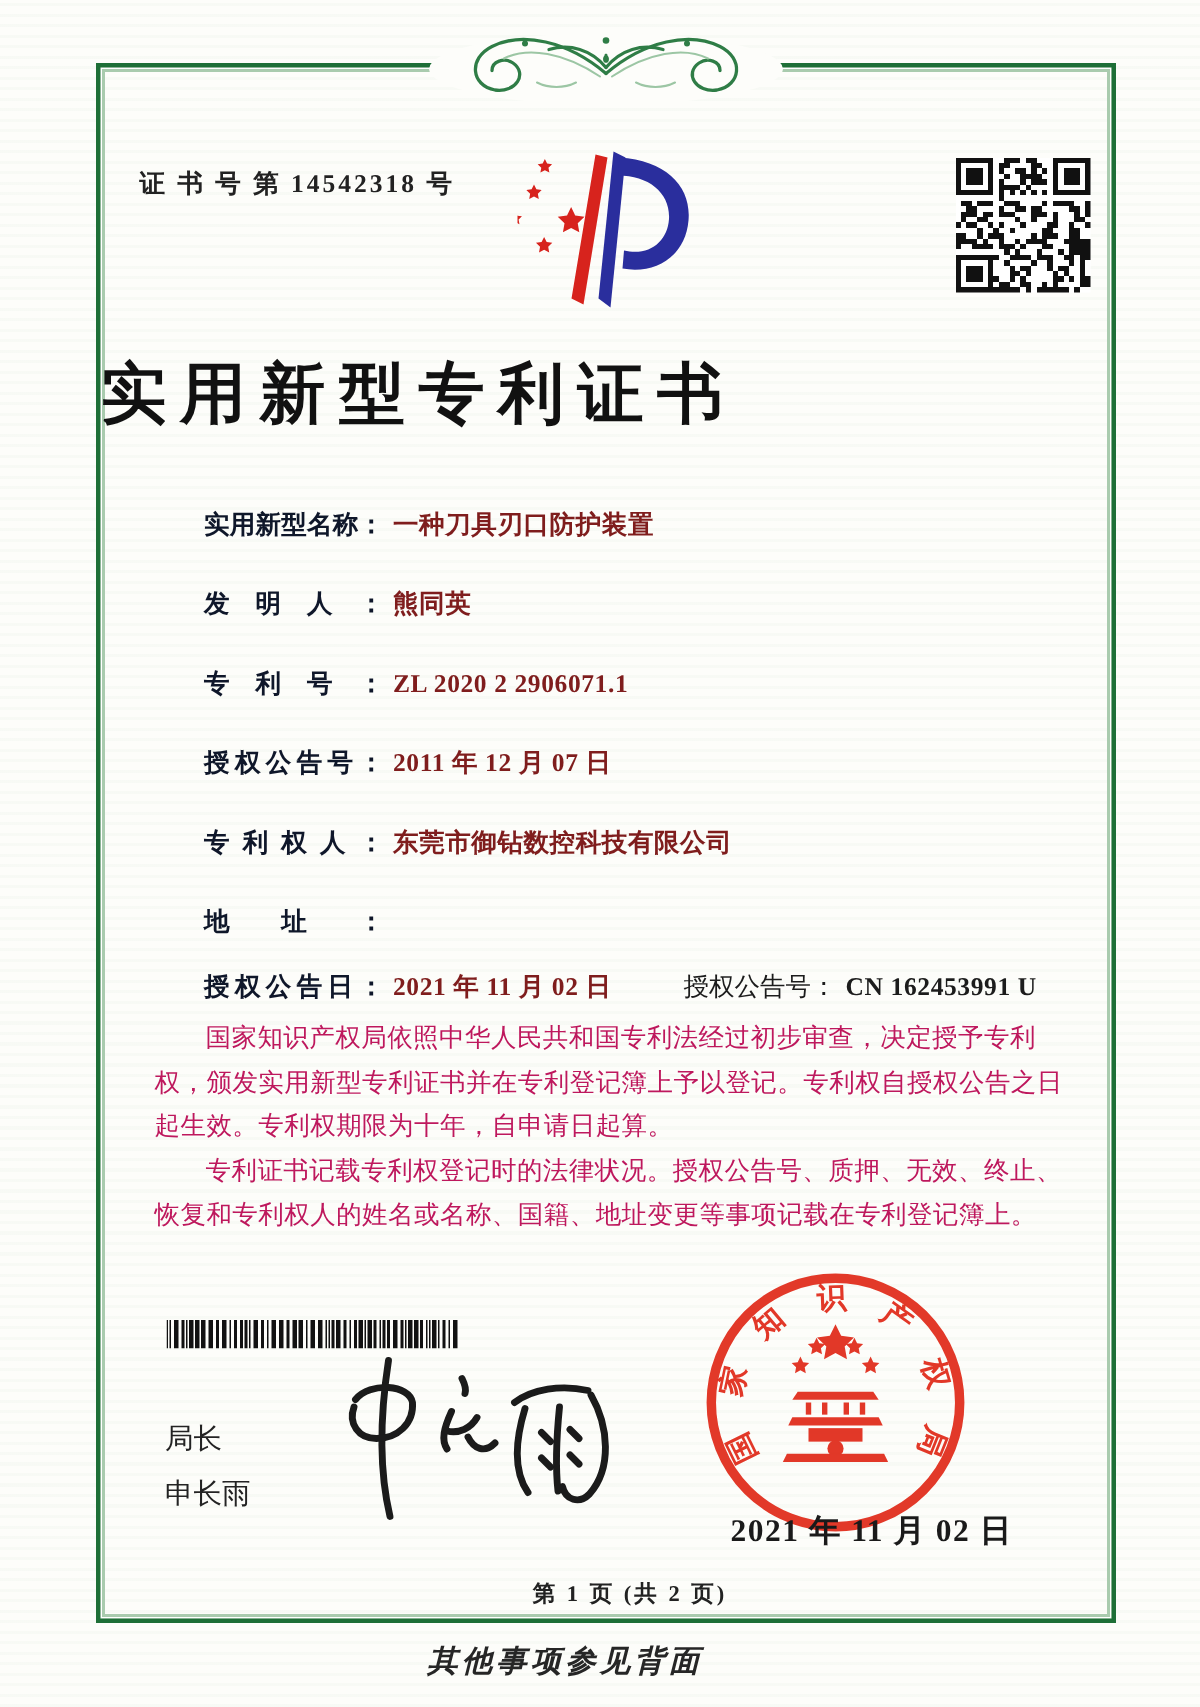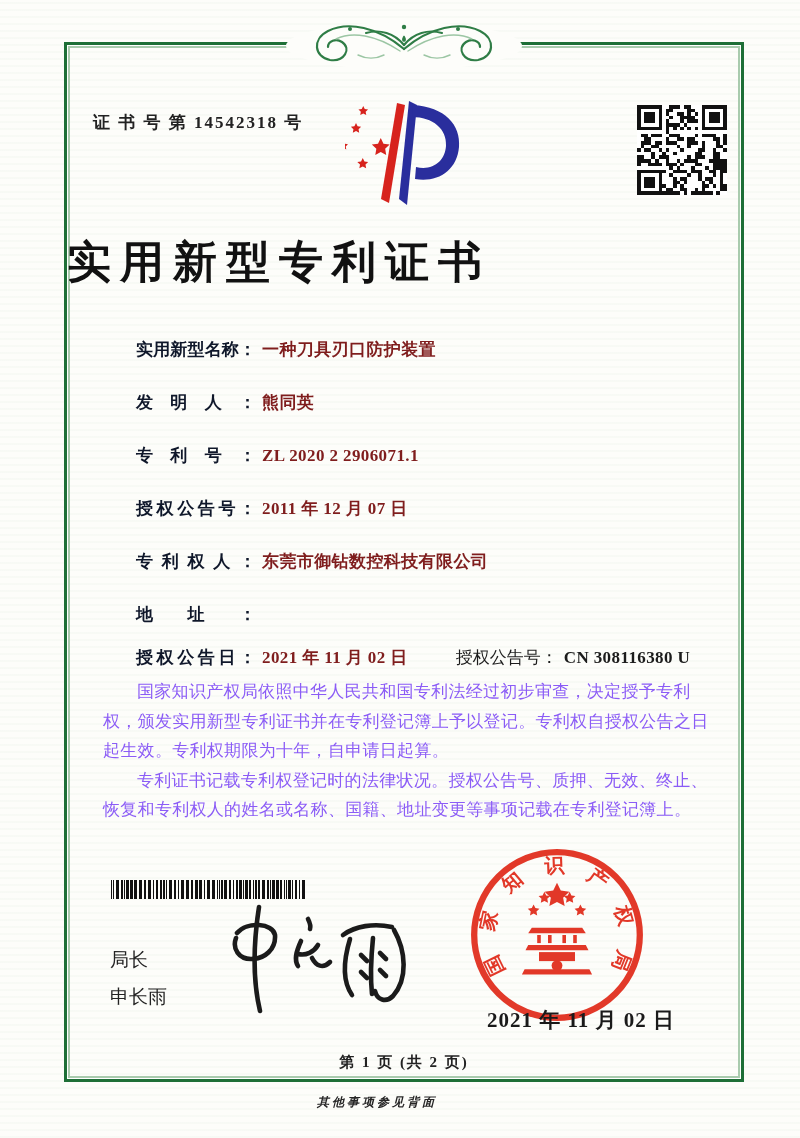"CN 308116380 U" span.f-value2 { text: 308116380 -> 162453991 }
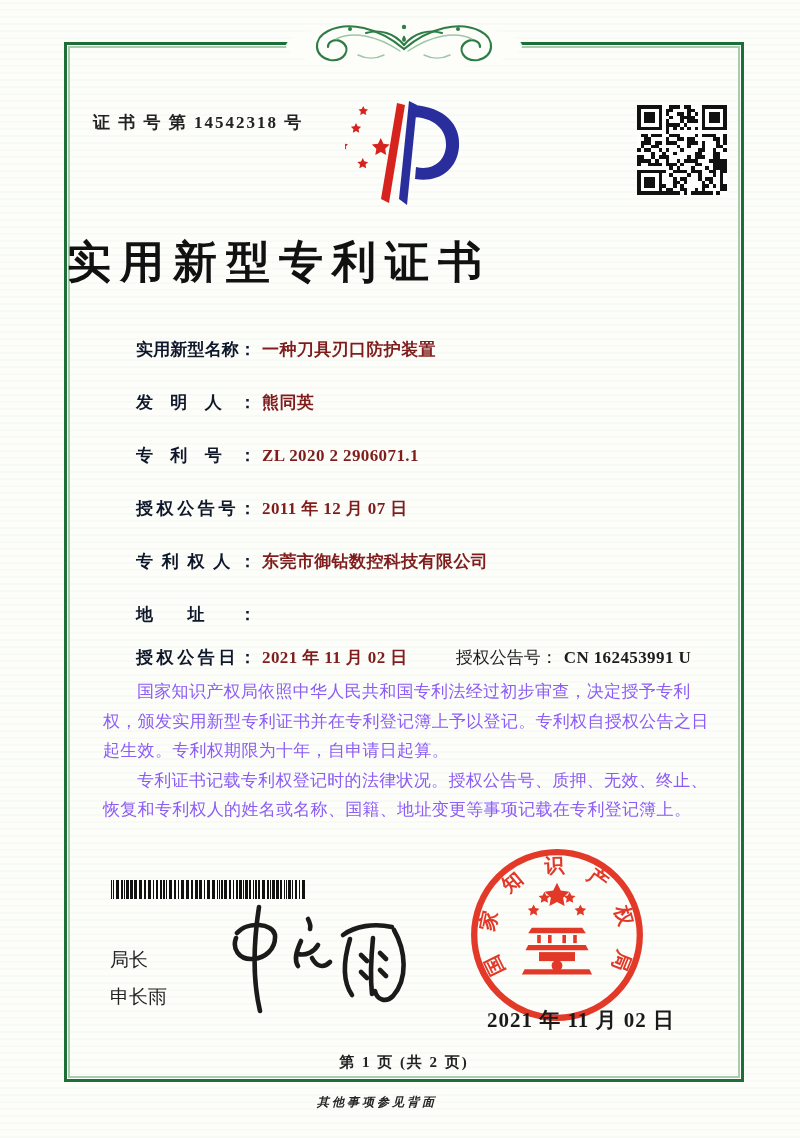"国家知识产权局依照中华人民共和国专利法经过初步审查，决定授予专利权，颁发实用新型" .bodytext { color: #8b5cf6 -> #be185d }
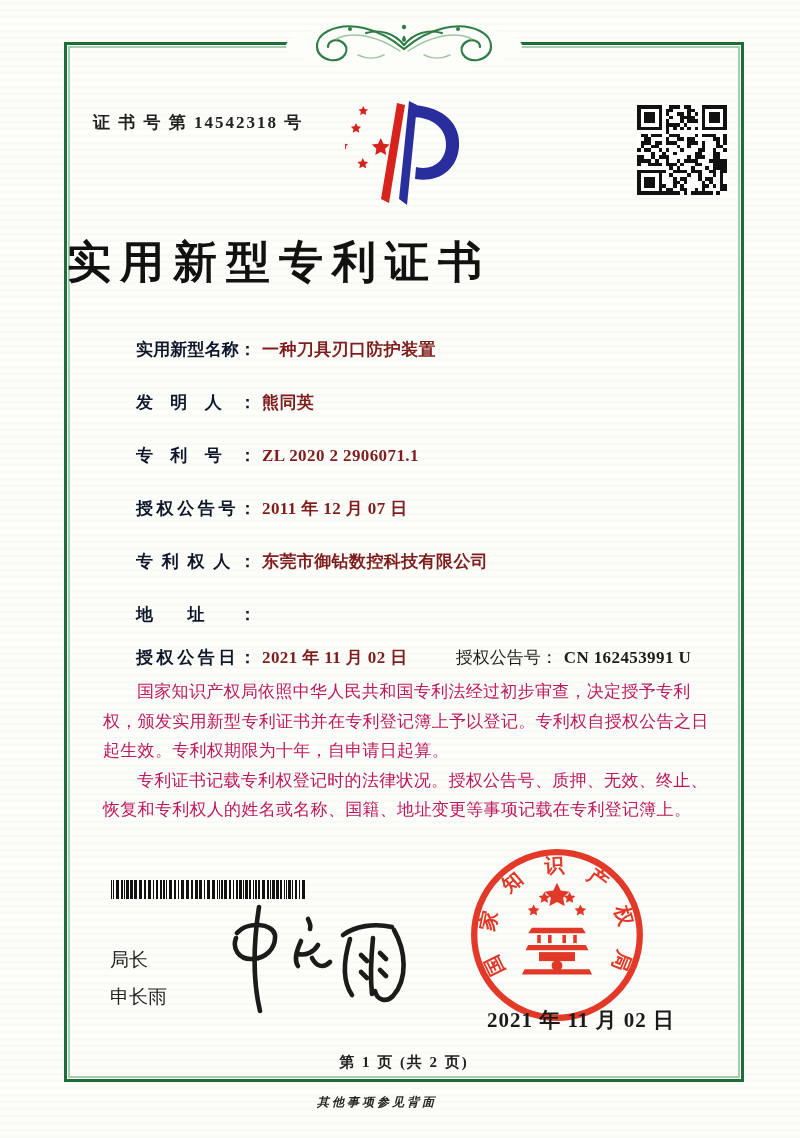"第 1 页 (共 2" .page-footer { padding-left: none -> 16px }
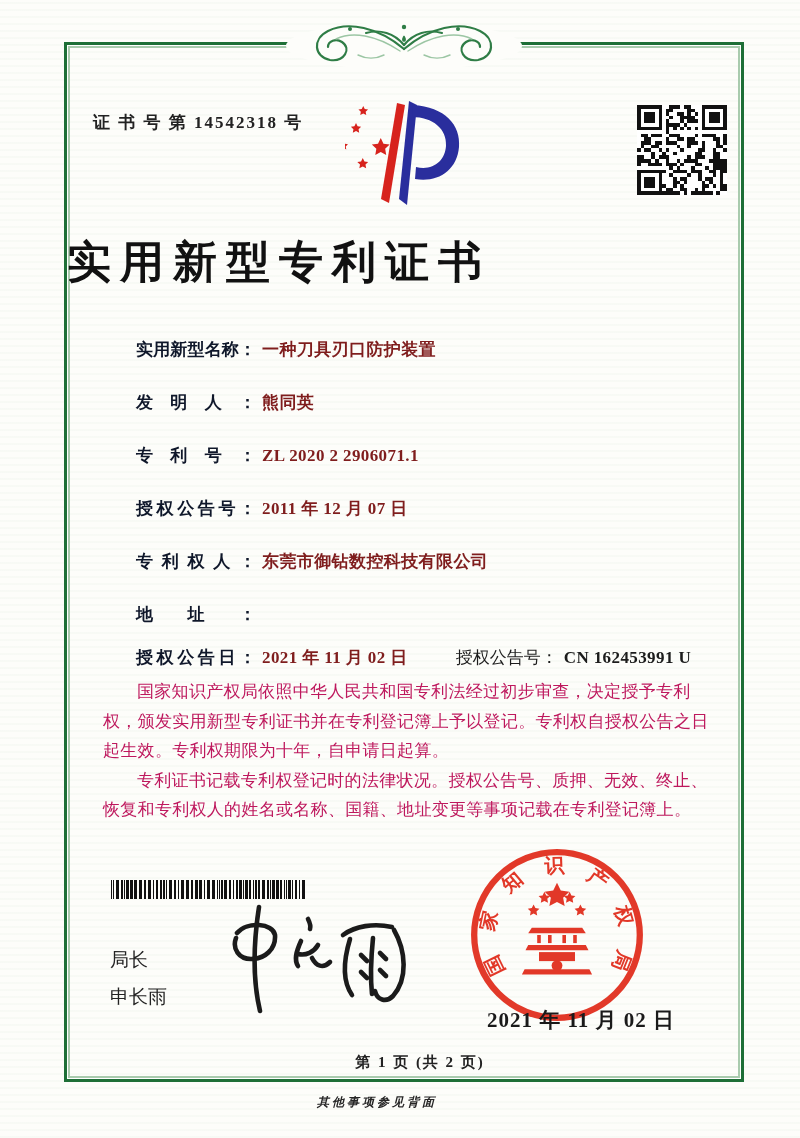"其他事项参见背面" .back-note { font-size: 12px -> 20px }
